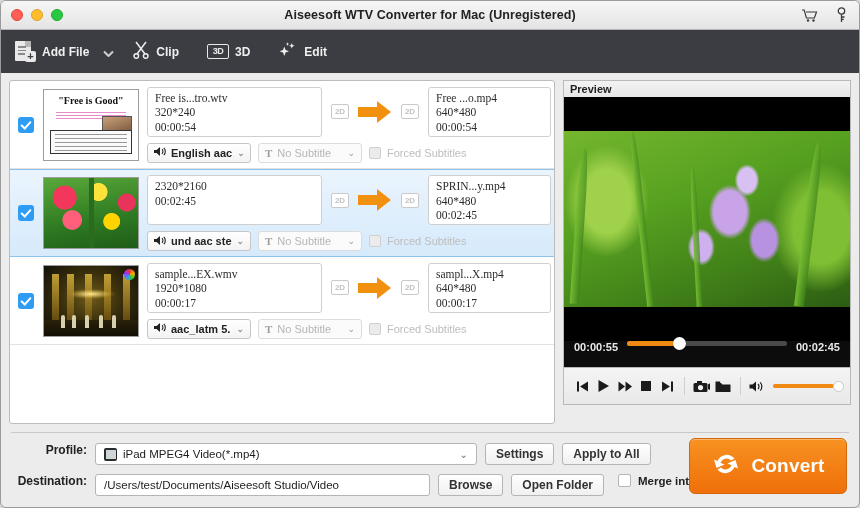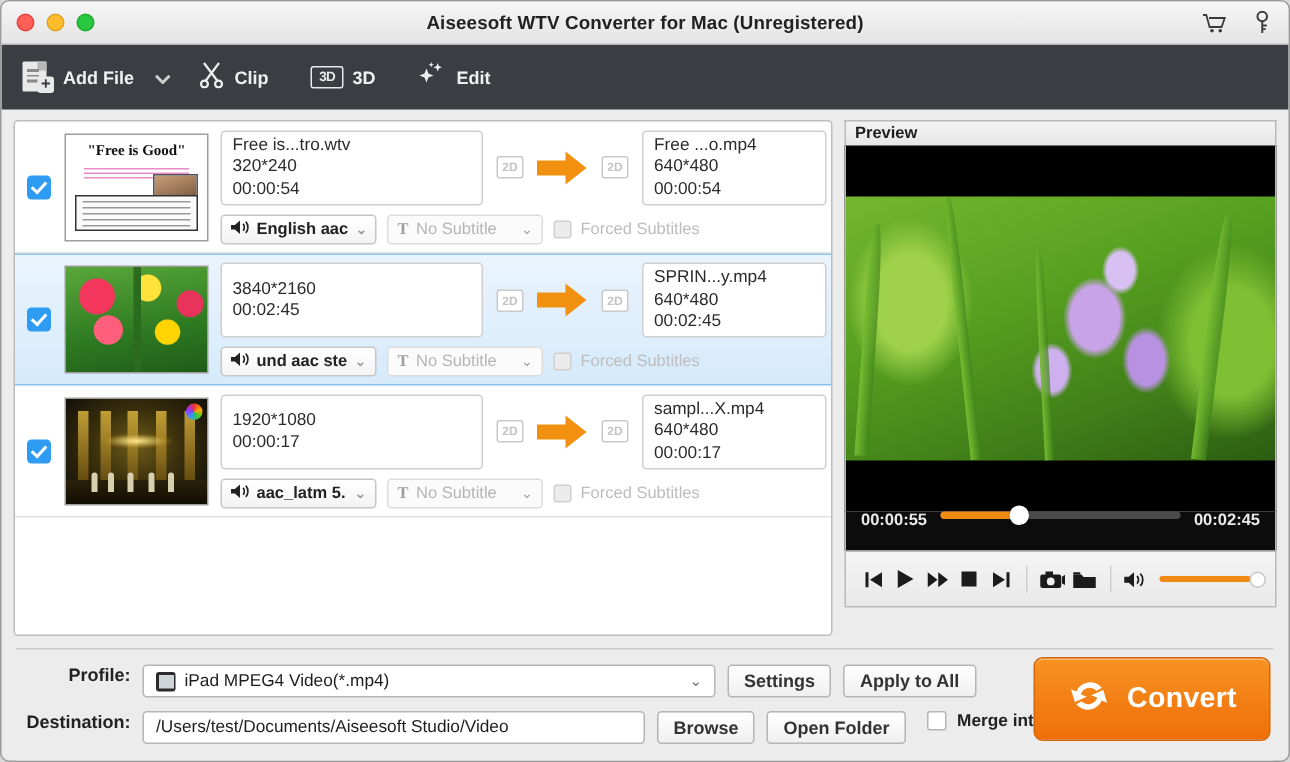"Free is...tro.wtv" .card { font-family: none -> Liberation Serif, serif; justify-content: center -> flex-start }
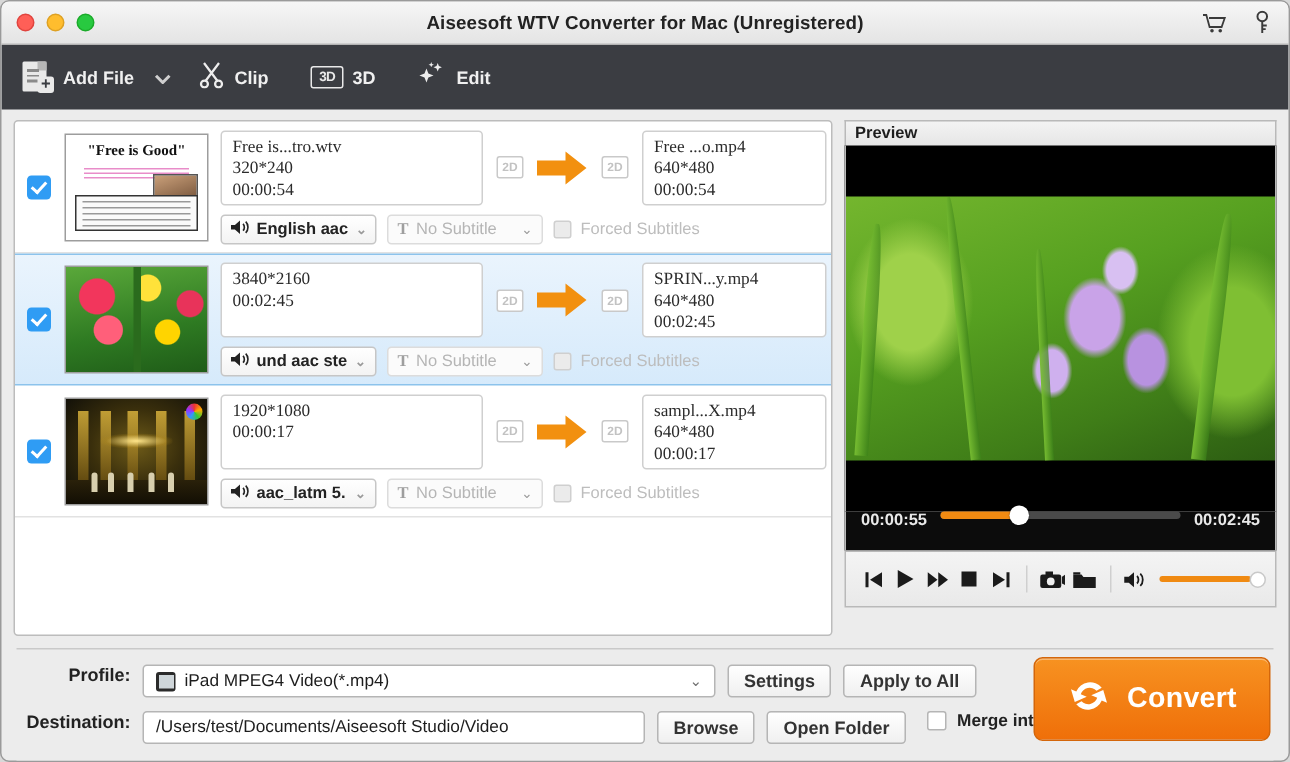"3840*2160" div.ln { text: 3840 -> 2320 }
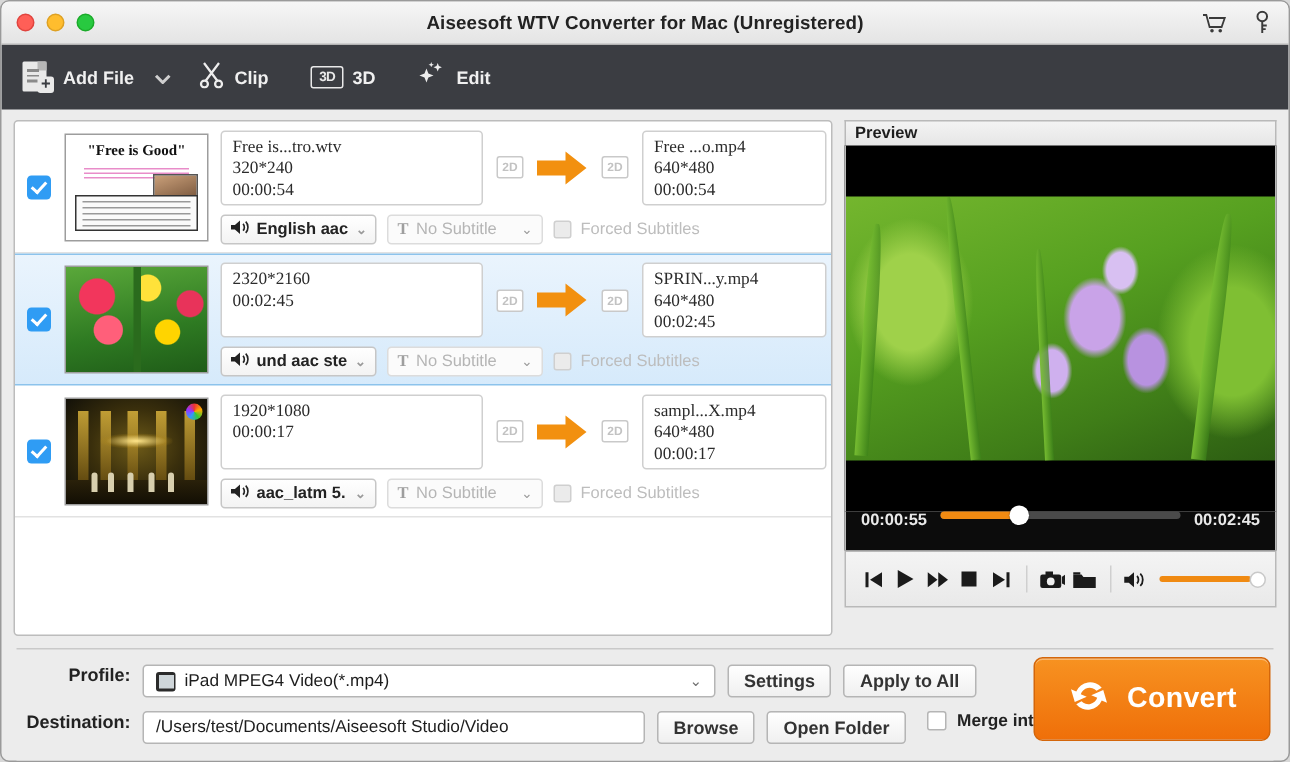"sample...EX.wmv" div.ln { html: none -> <div>sample...EX.wmv</div> }
